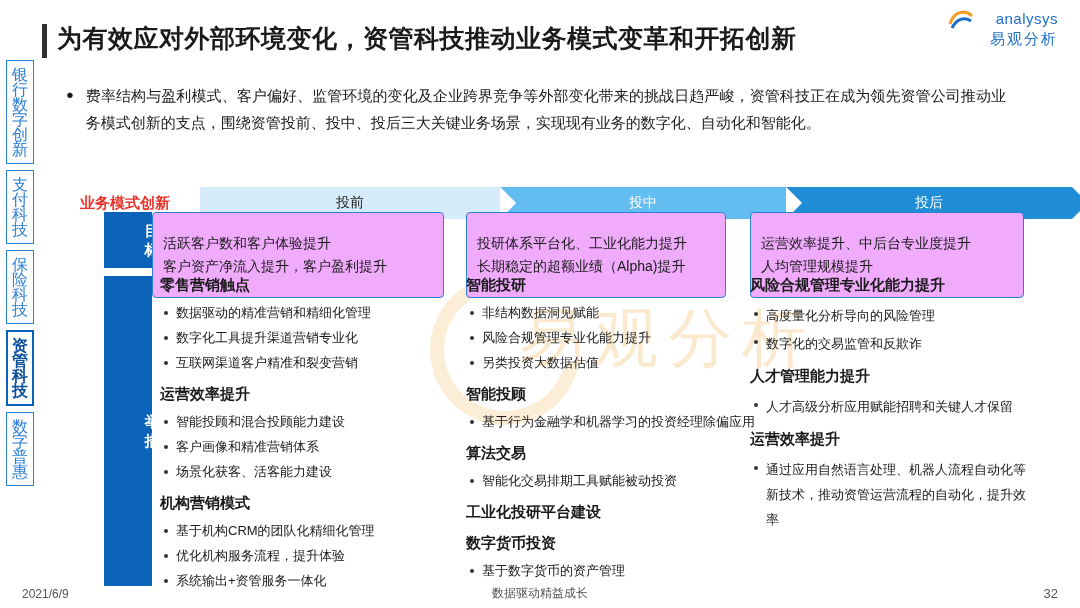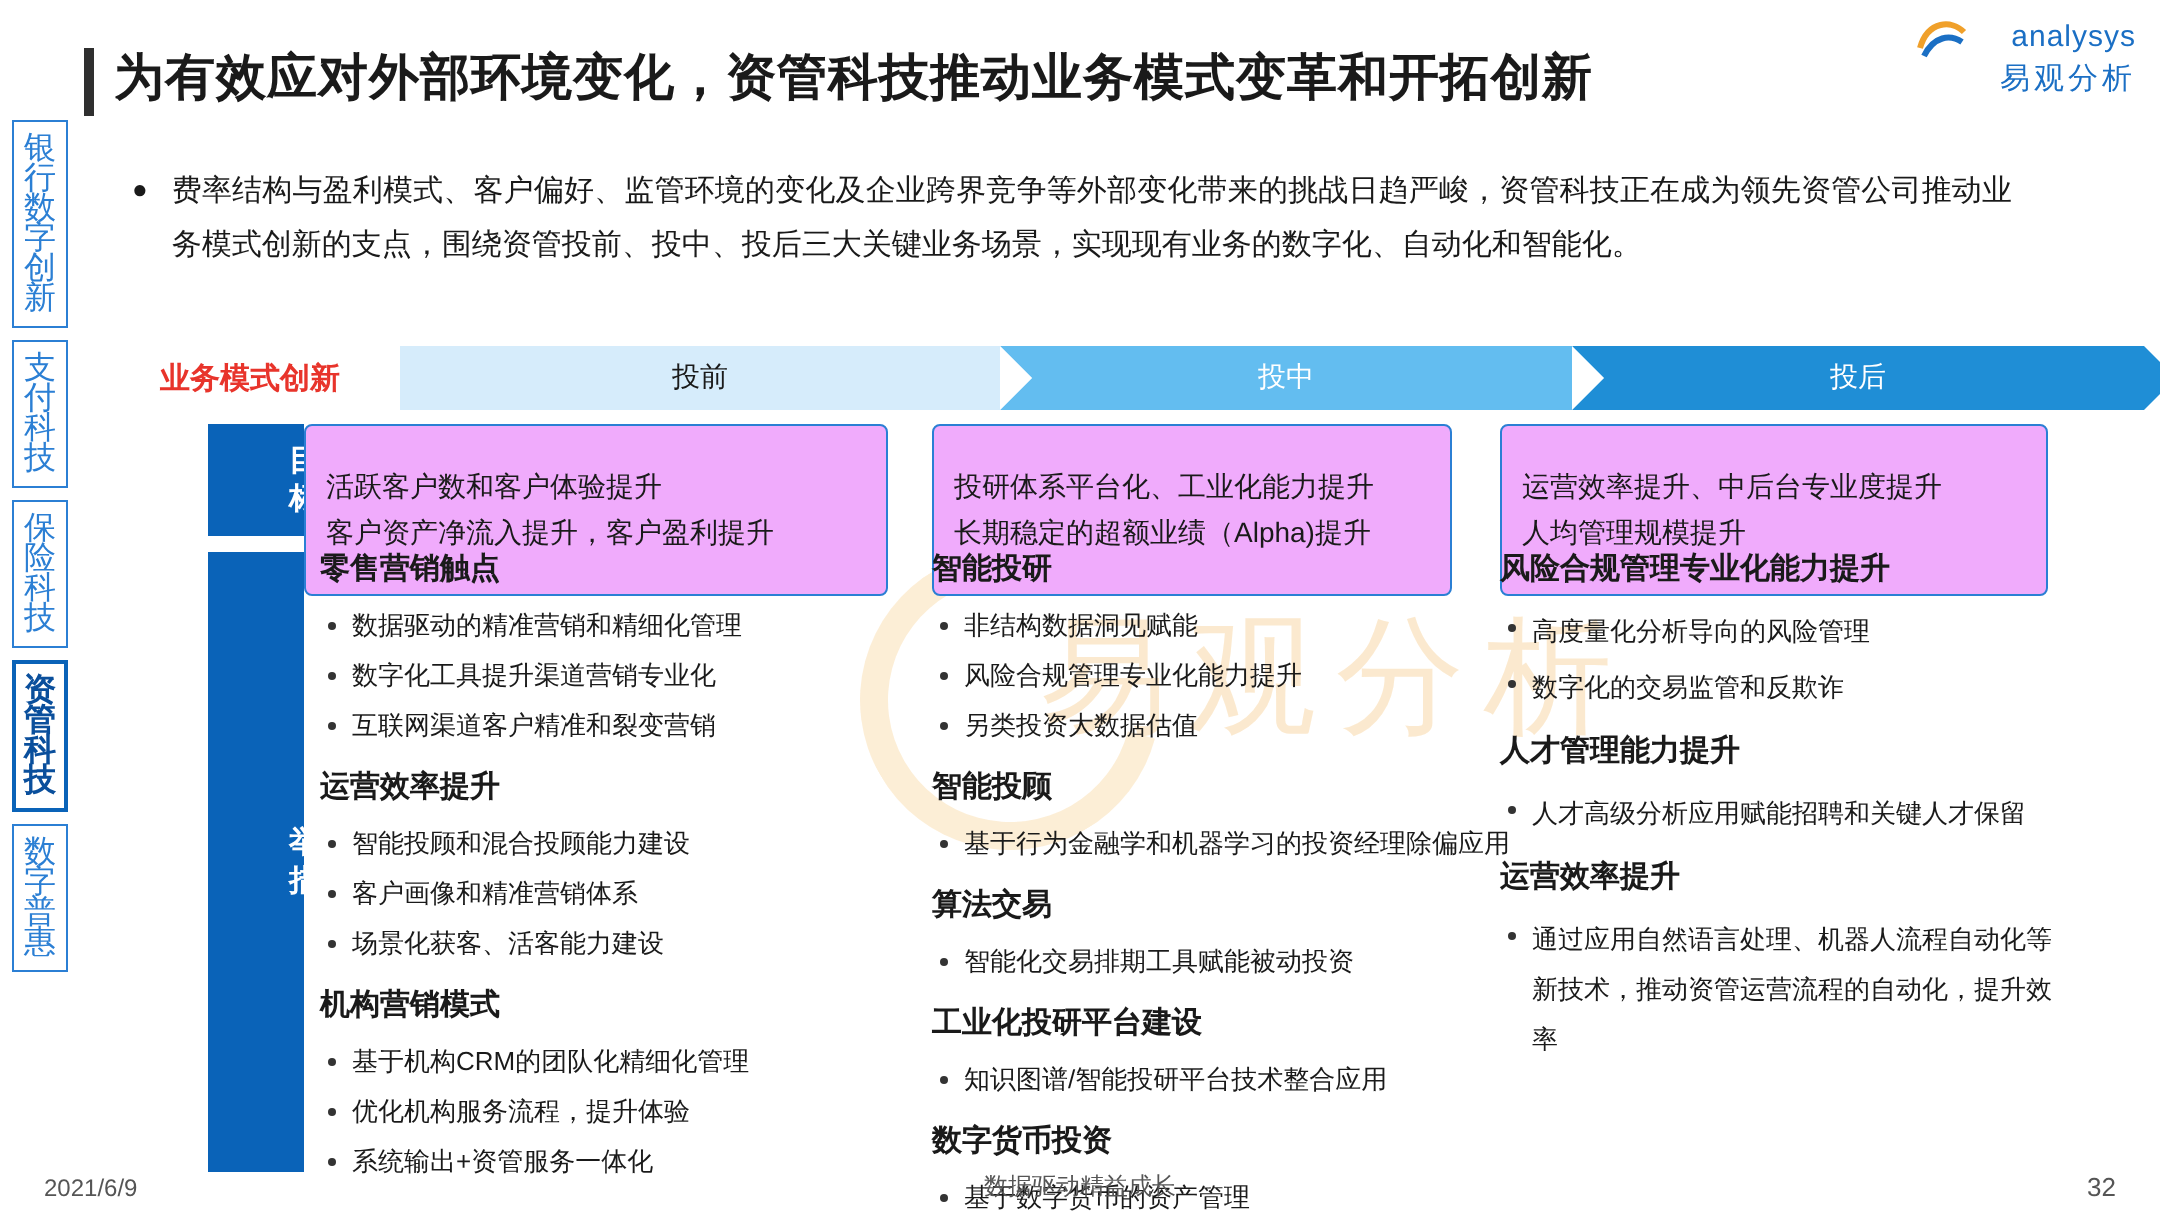"analysys" #logo { right: 12px -> 22px }
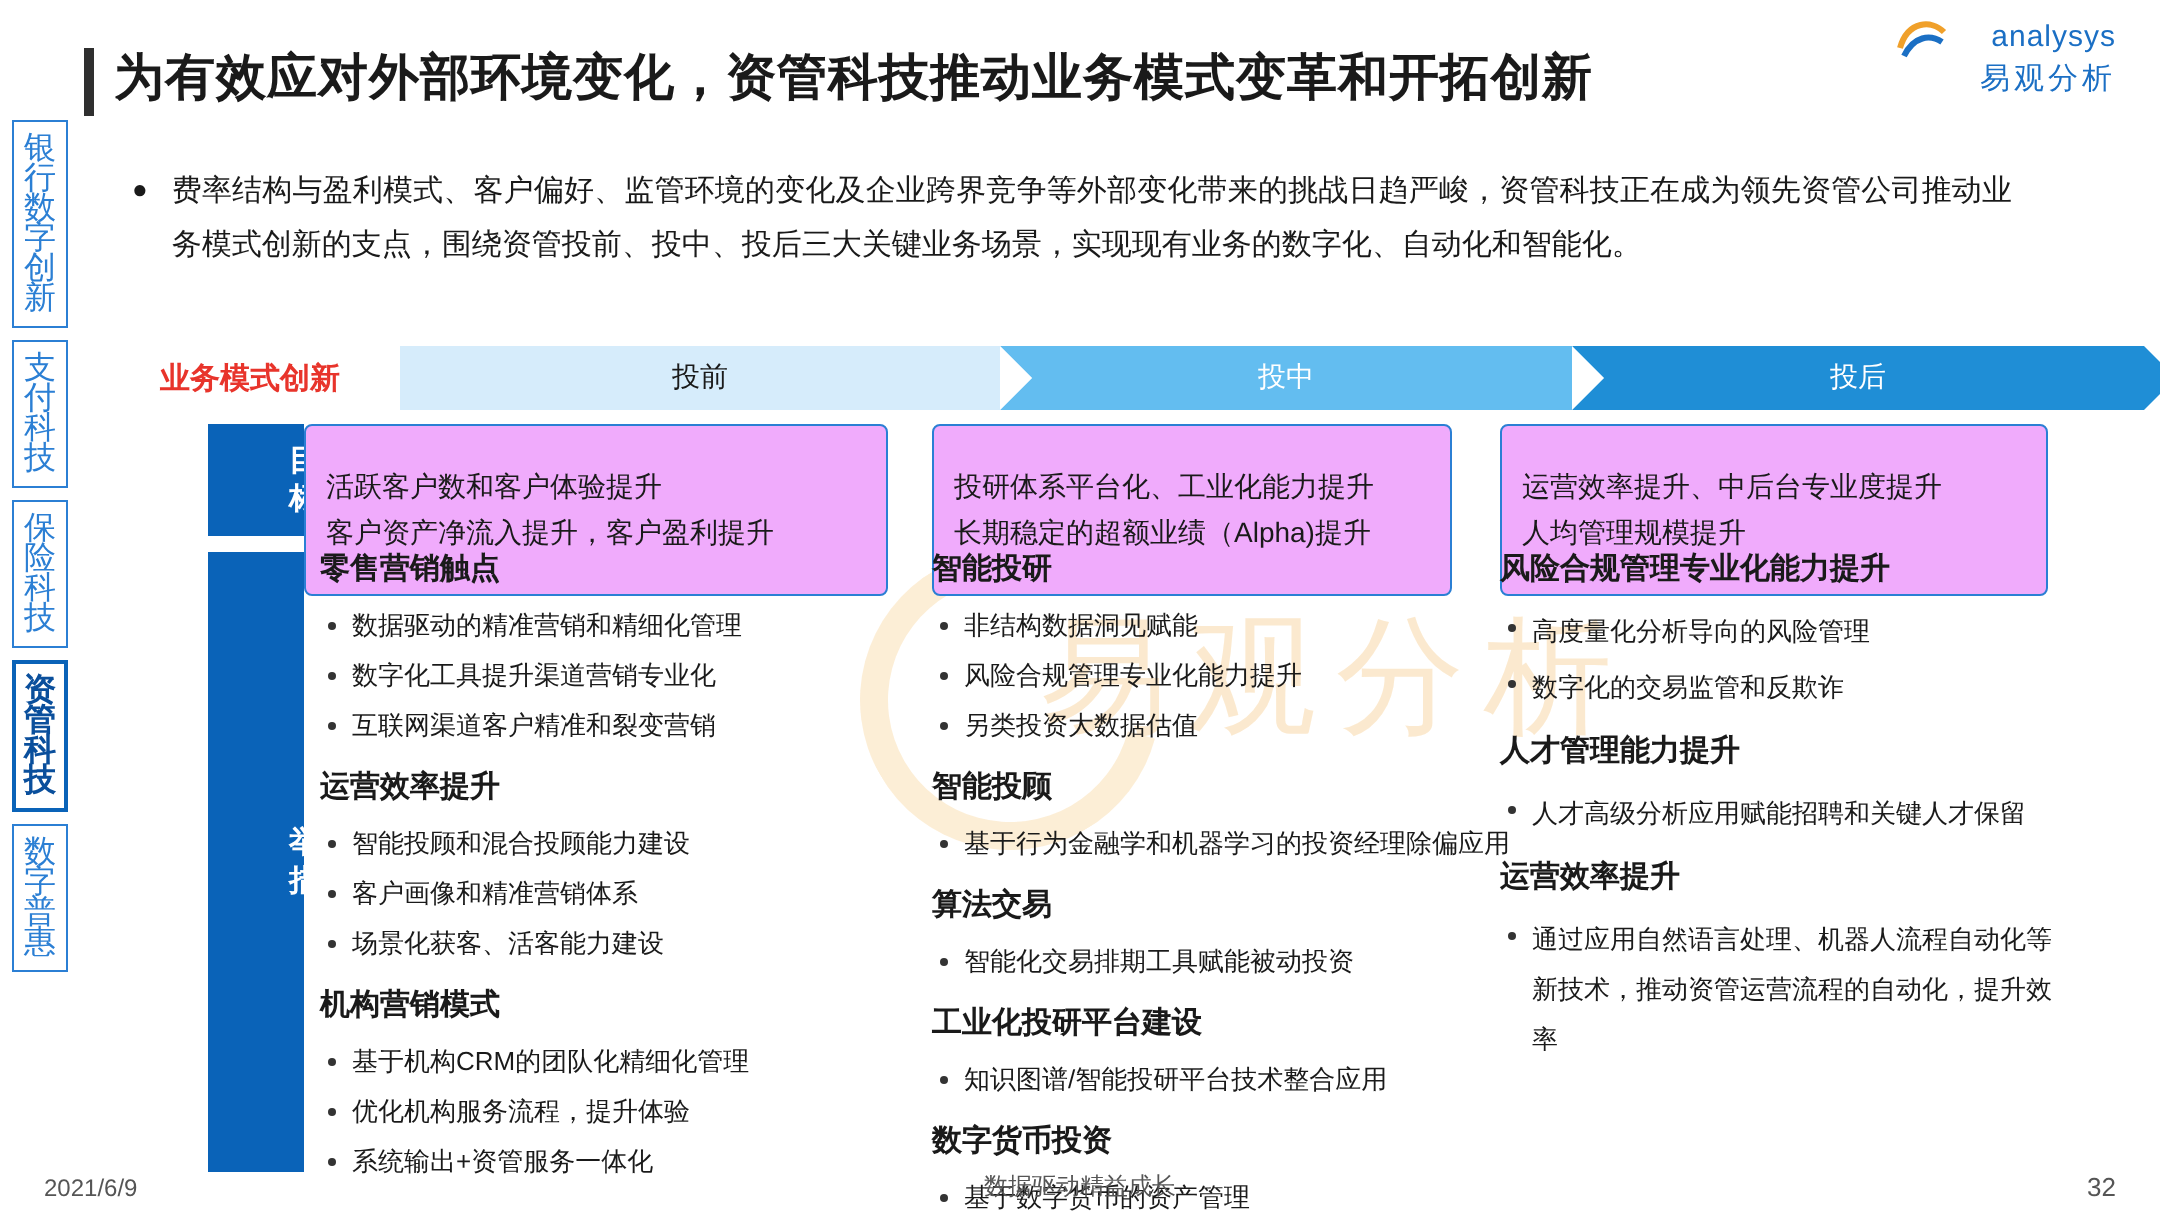"业务模式创新" #band { align-items: none -> flex-end }
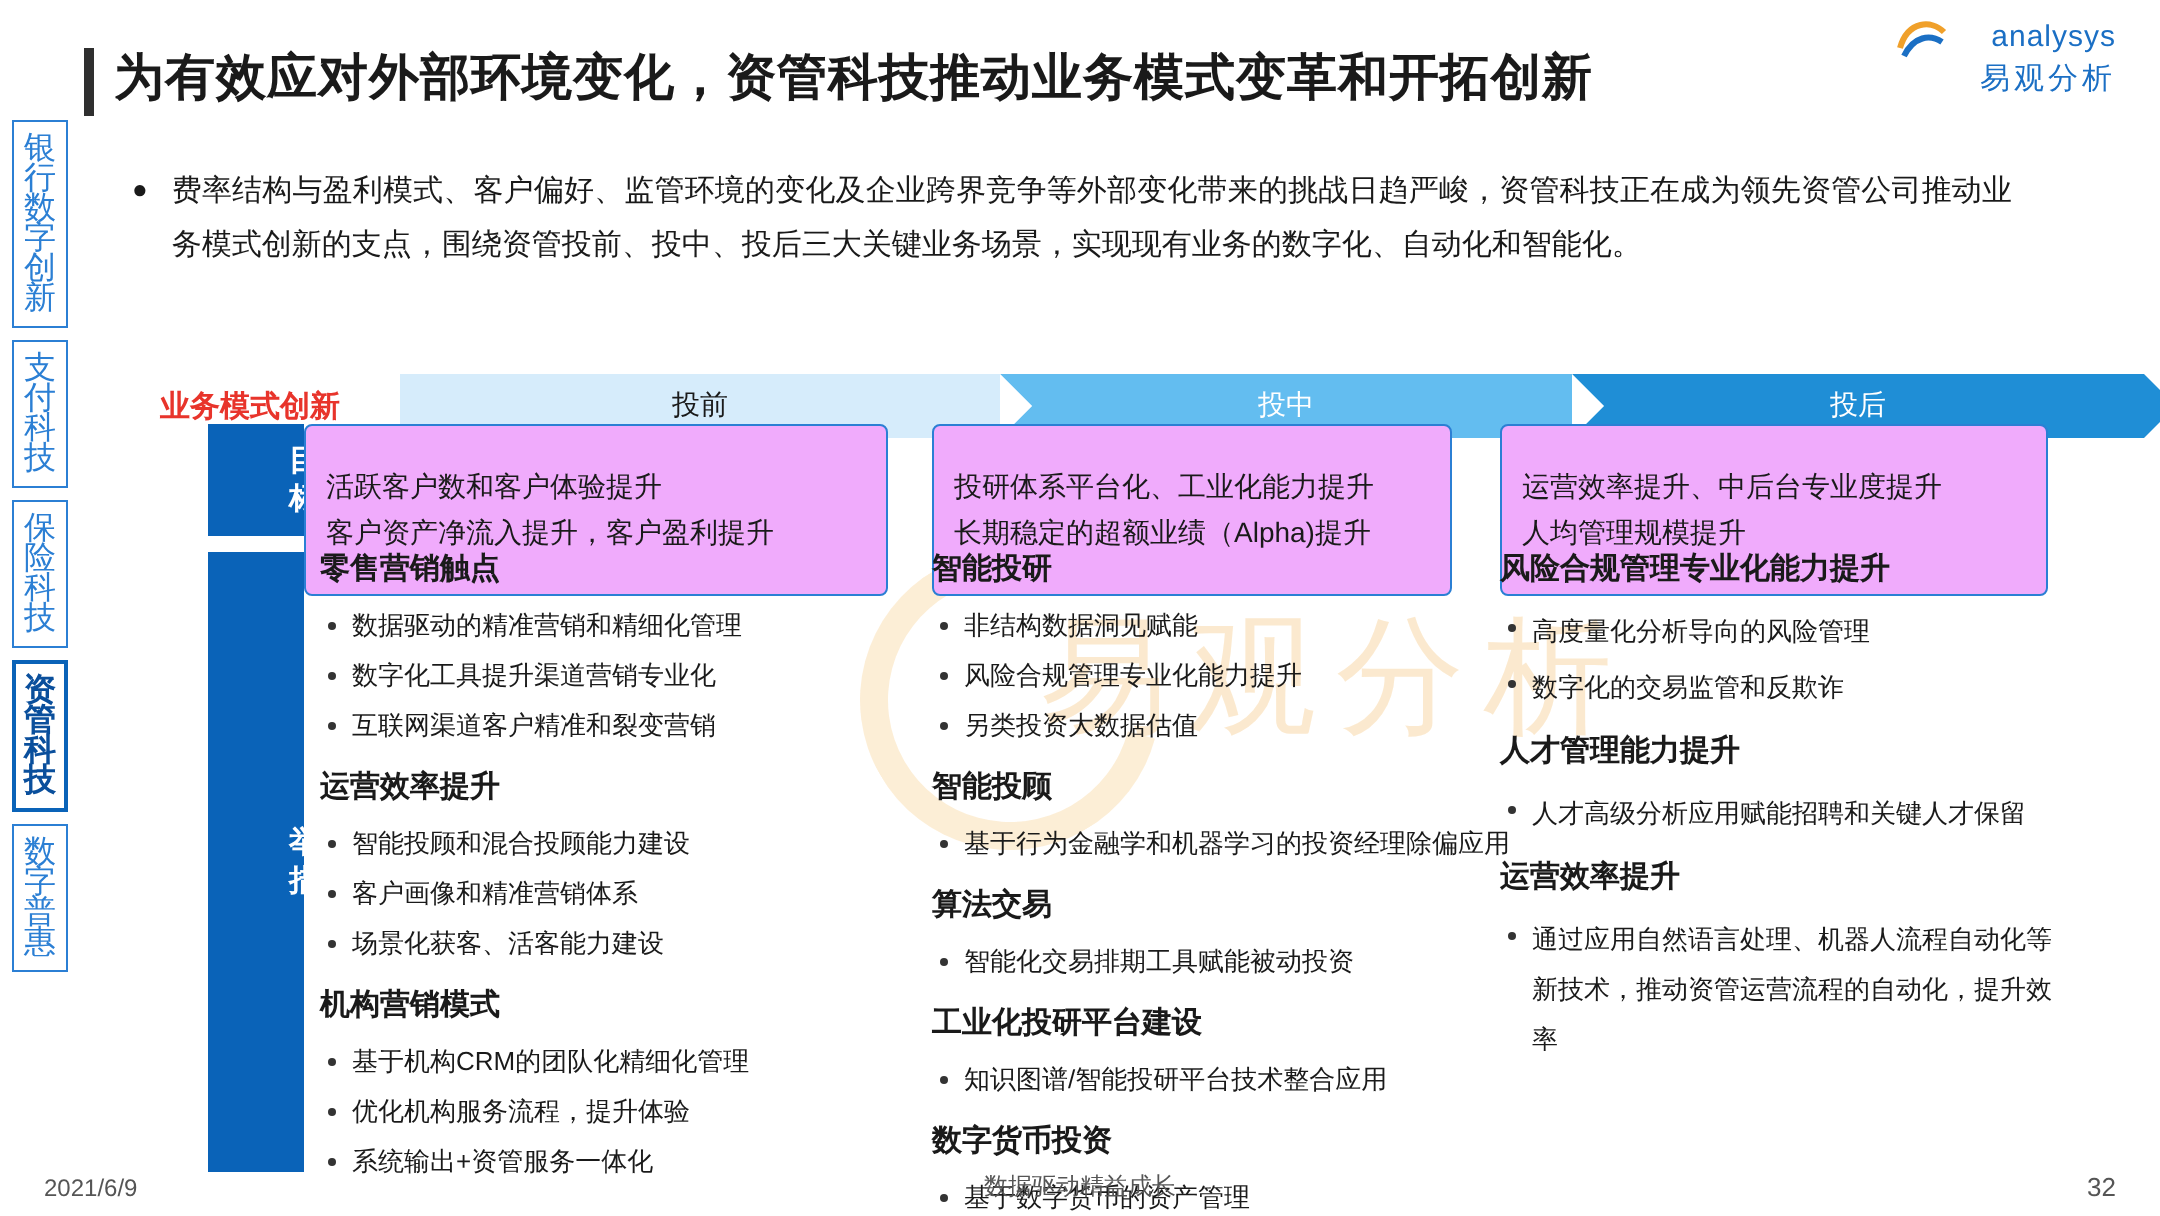"知识图谱/智能投研平台技术整合应用" div.item { html: <div>知识图谱/智能投研平台技术整合应用</div> -> none }
